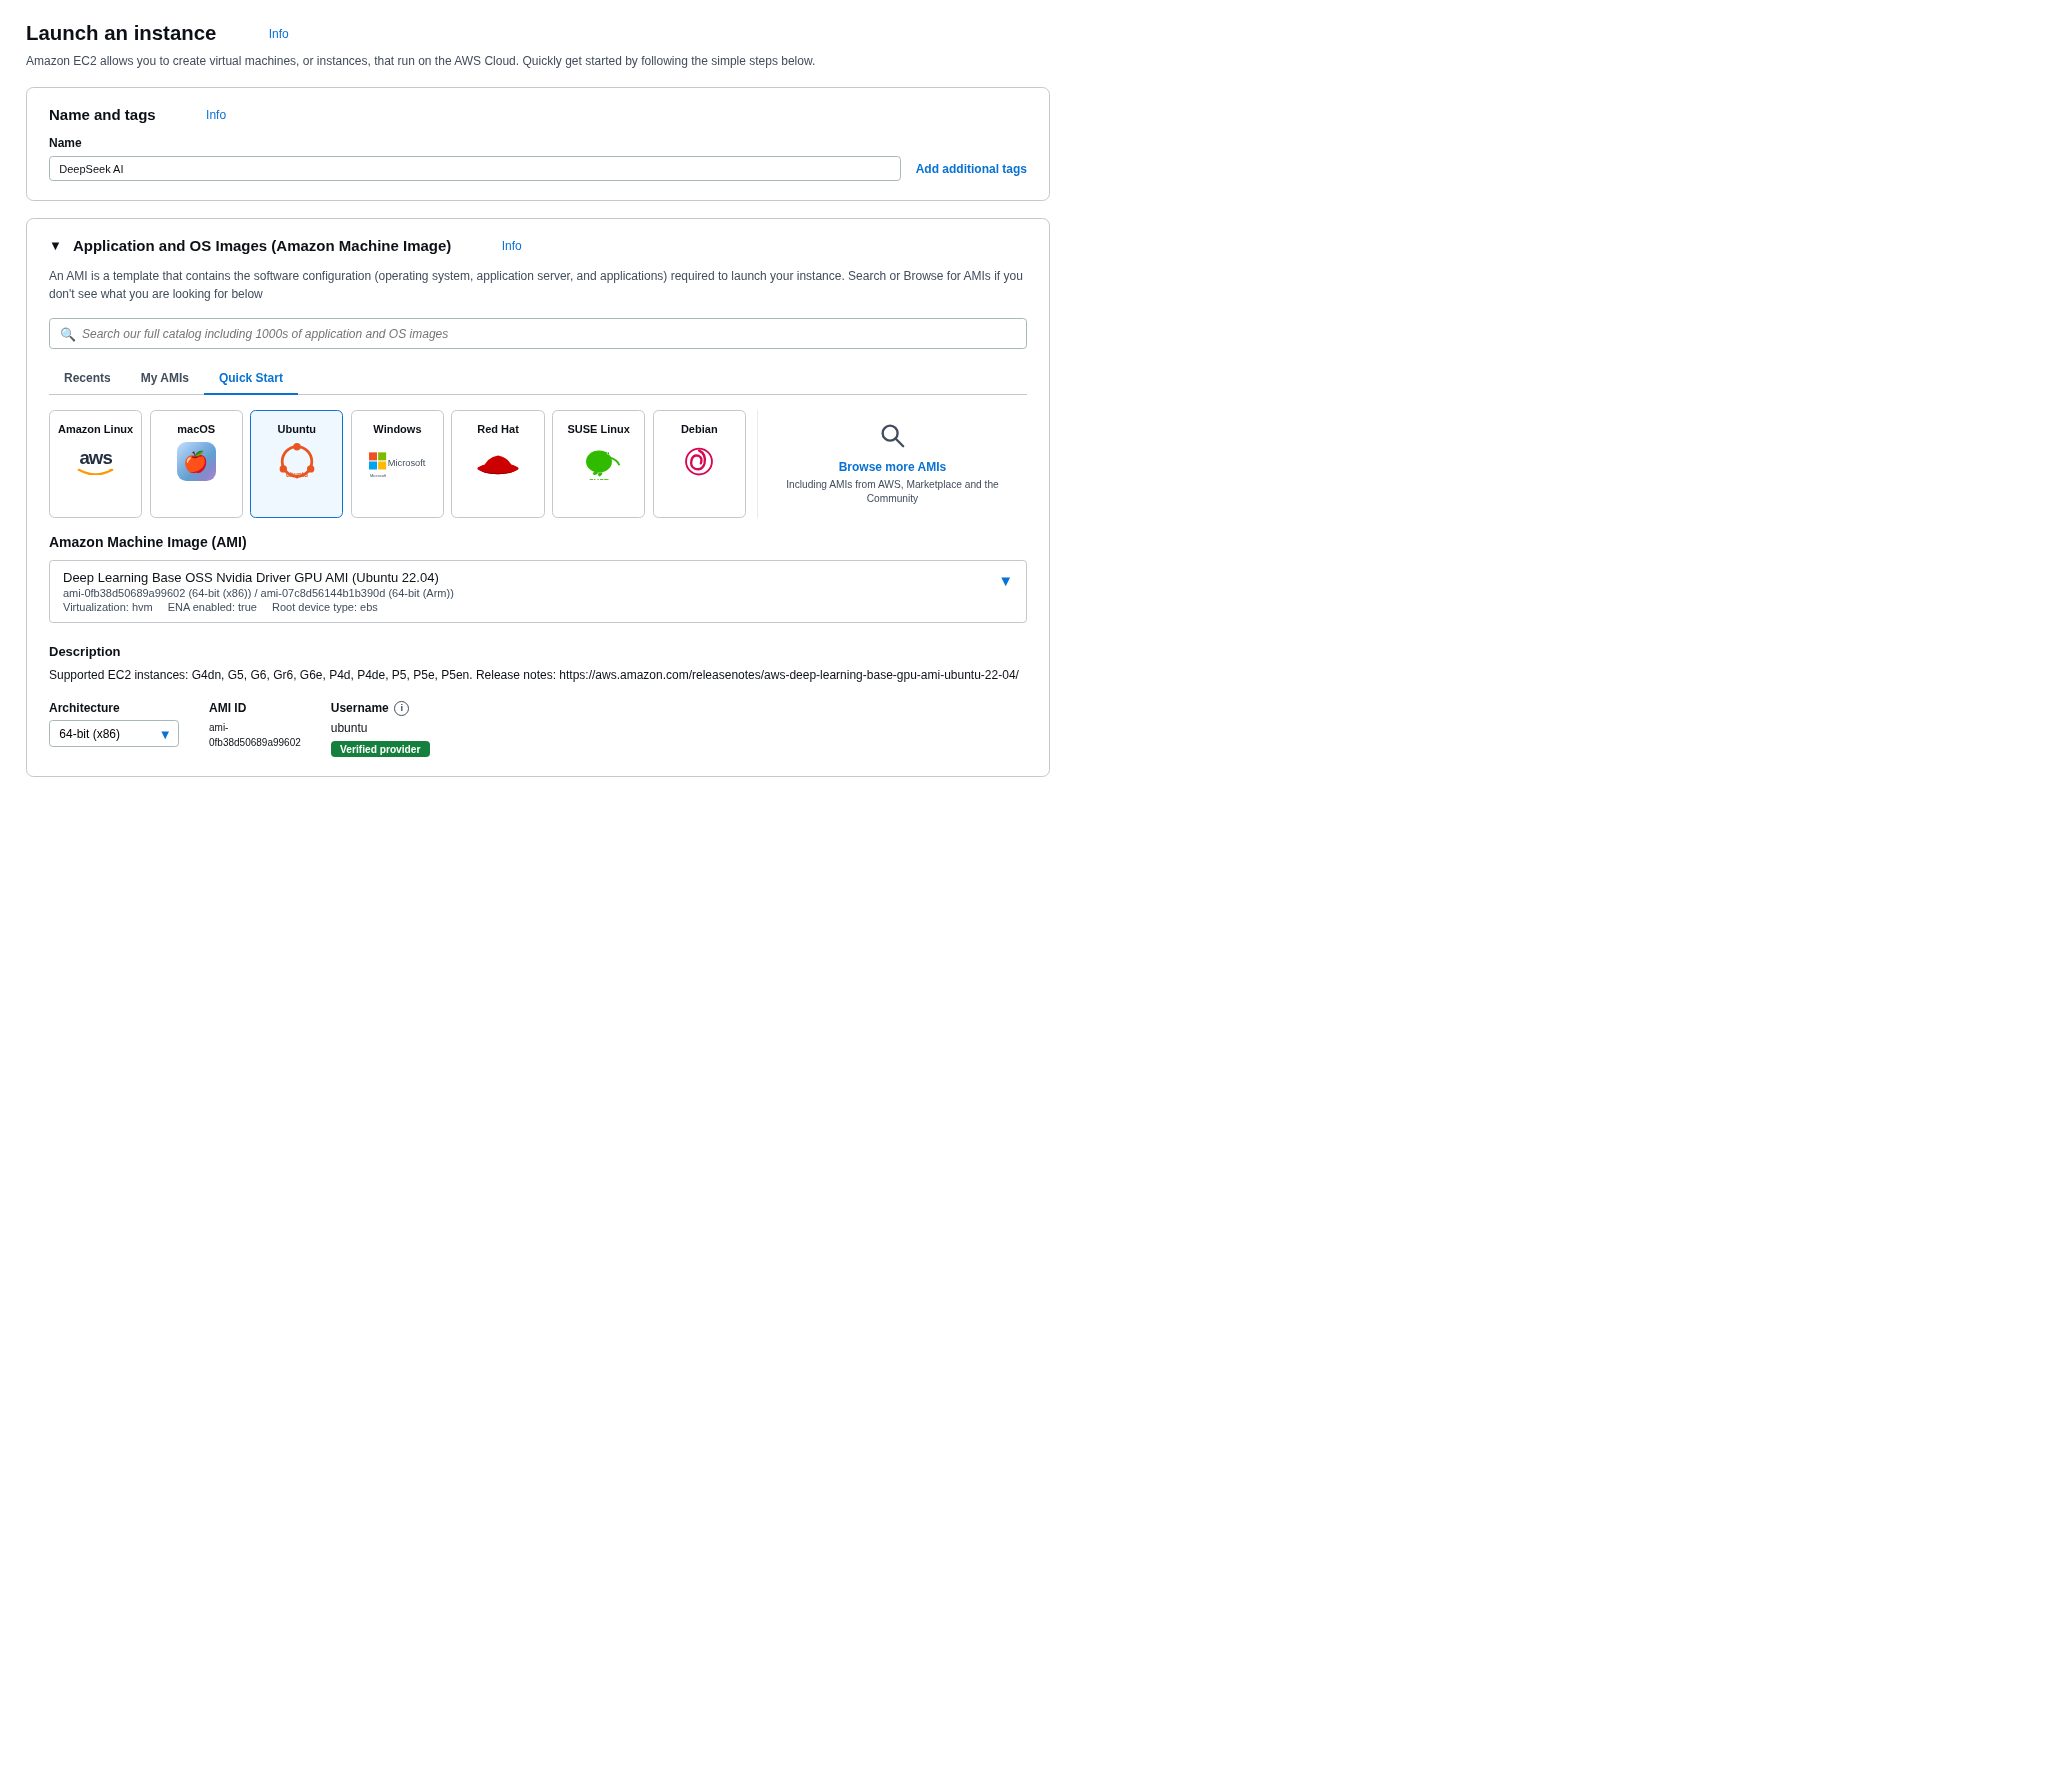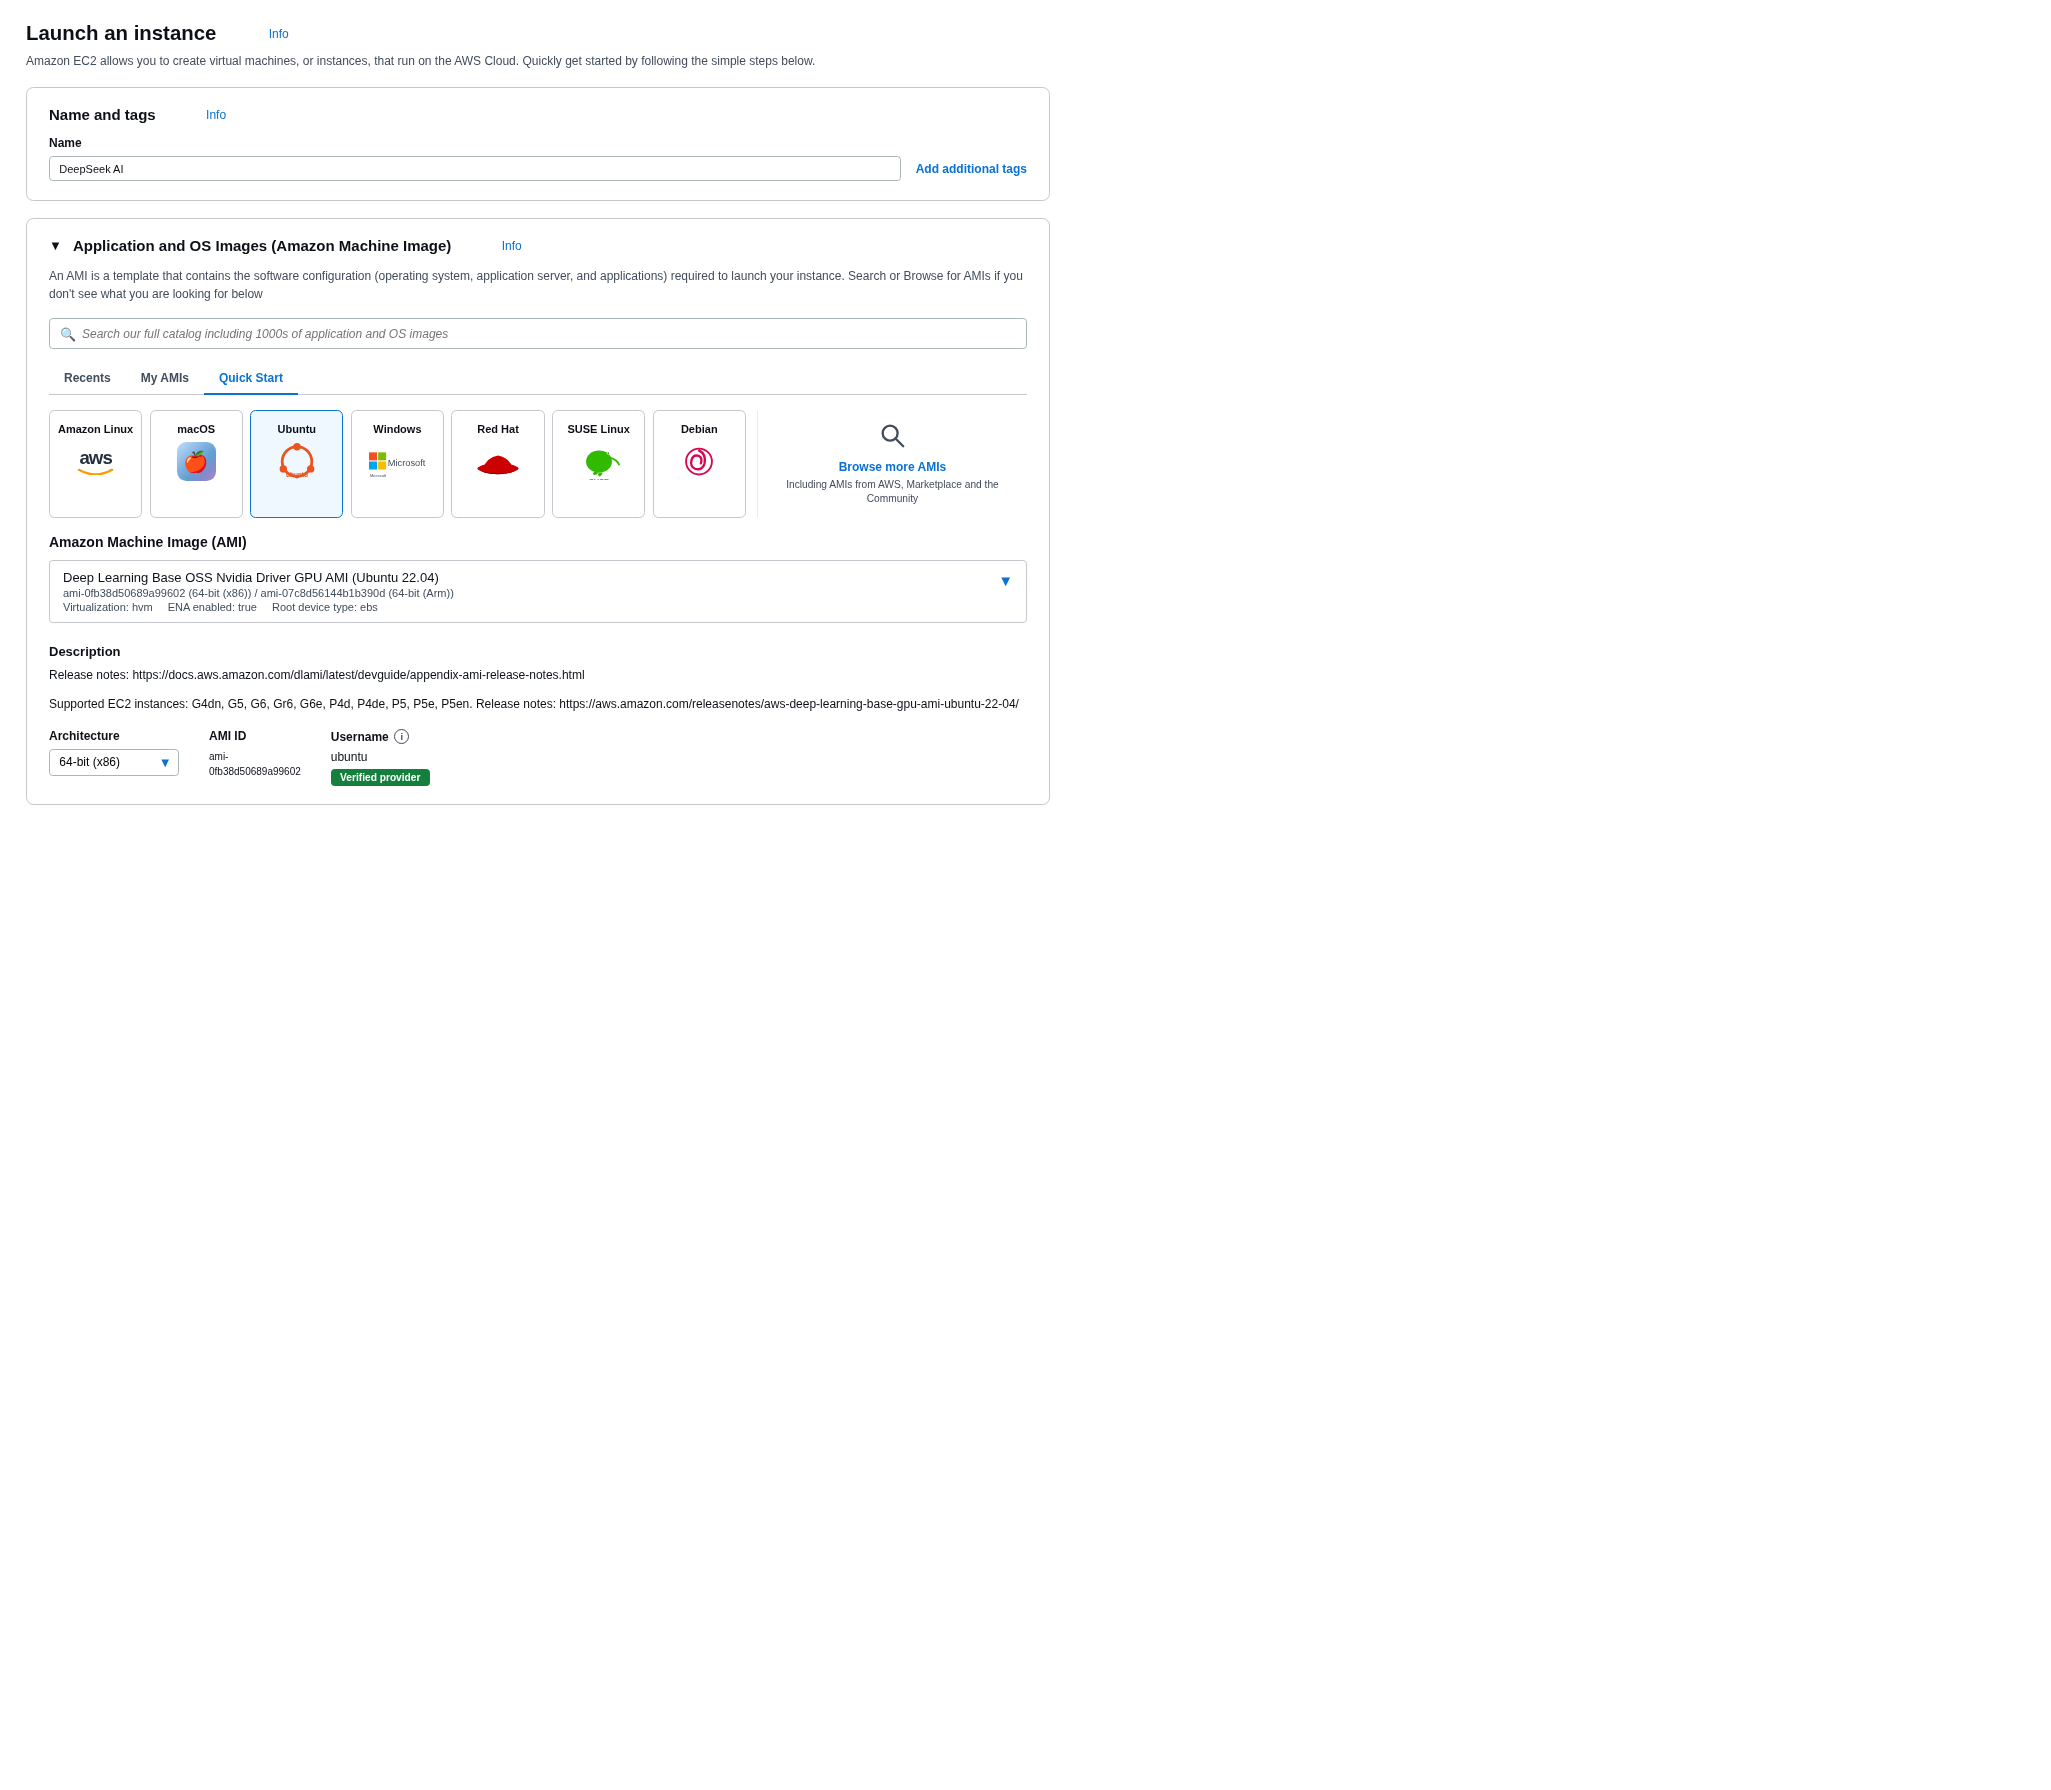"Release notes:" p.desc-text { html: <p>Release notes: https://docs.aws.amazon.com/dlami/latest/devguide/appendix-ami-release-notes.html</p> -> none }
